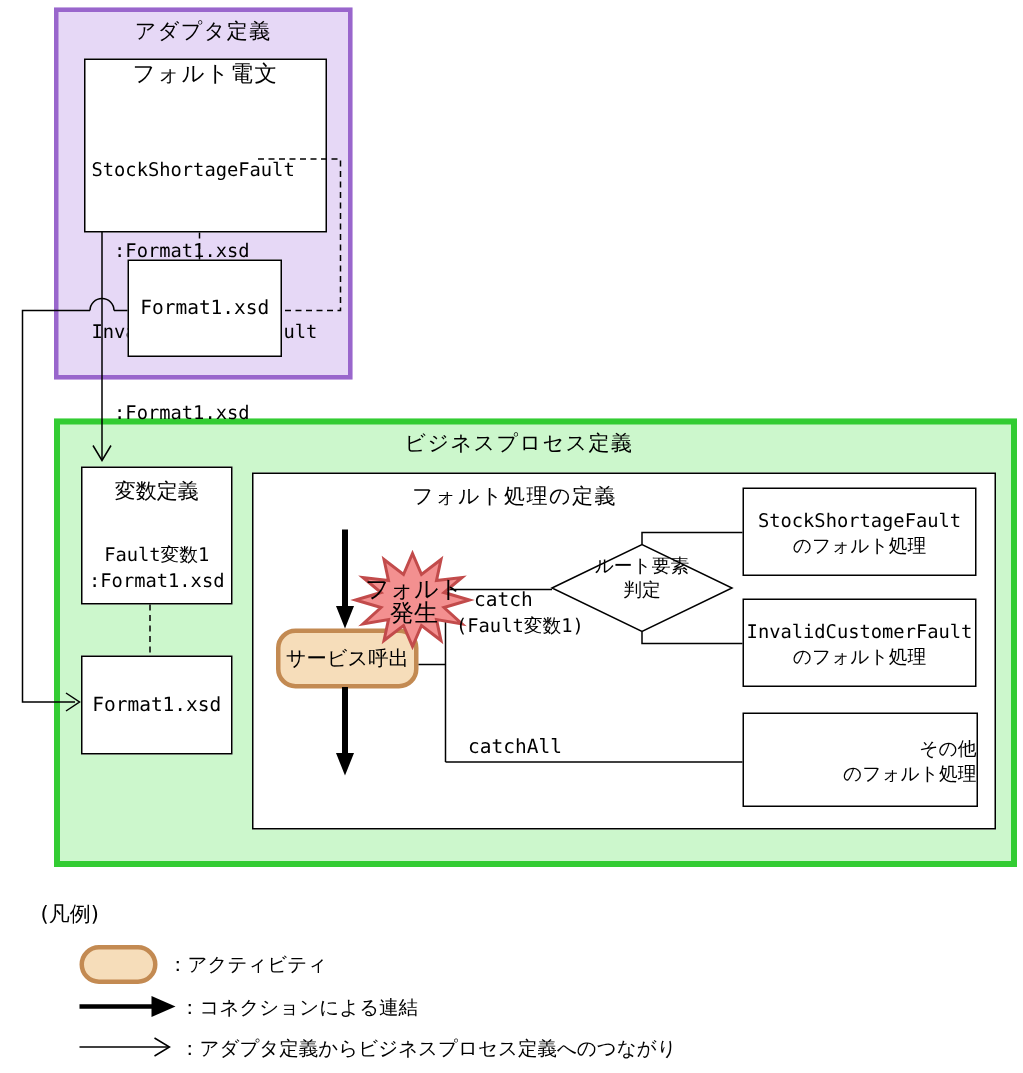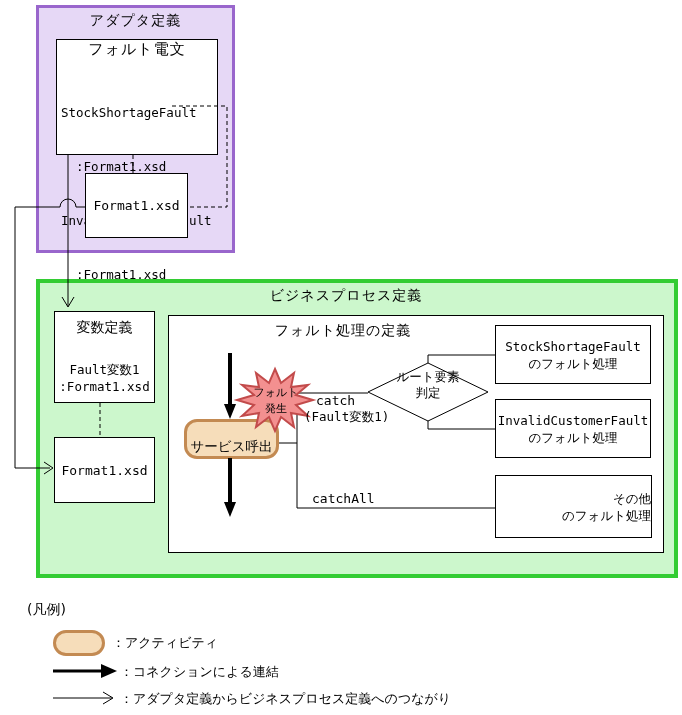"フォルト" .burst-text { font-size: 11px -> 16px }
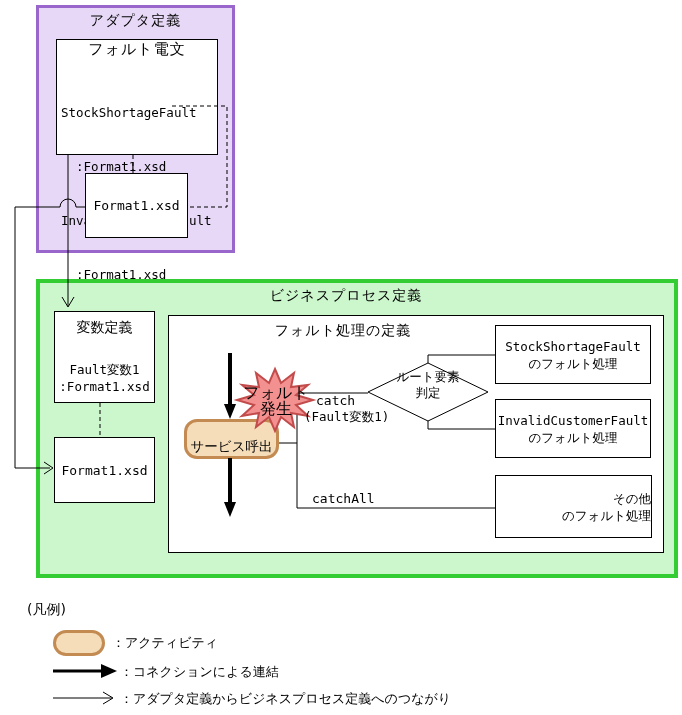"サービス呼出" .activity { align-items: flex-end -> center }
